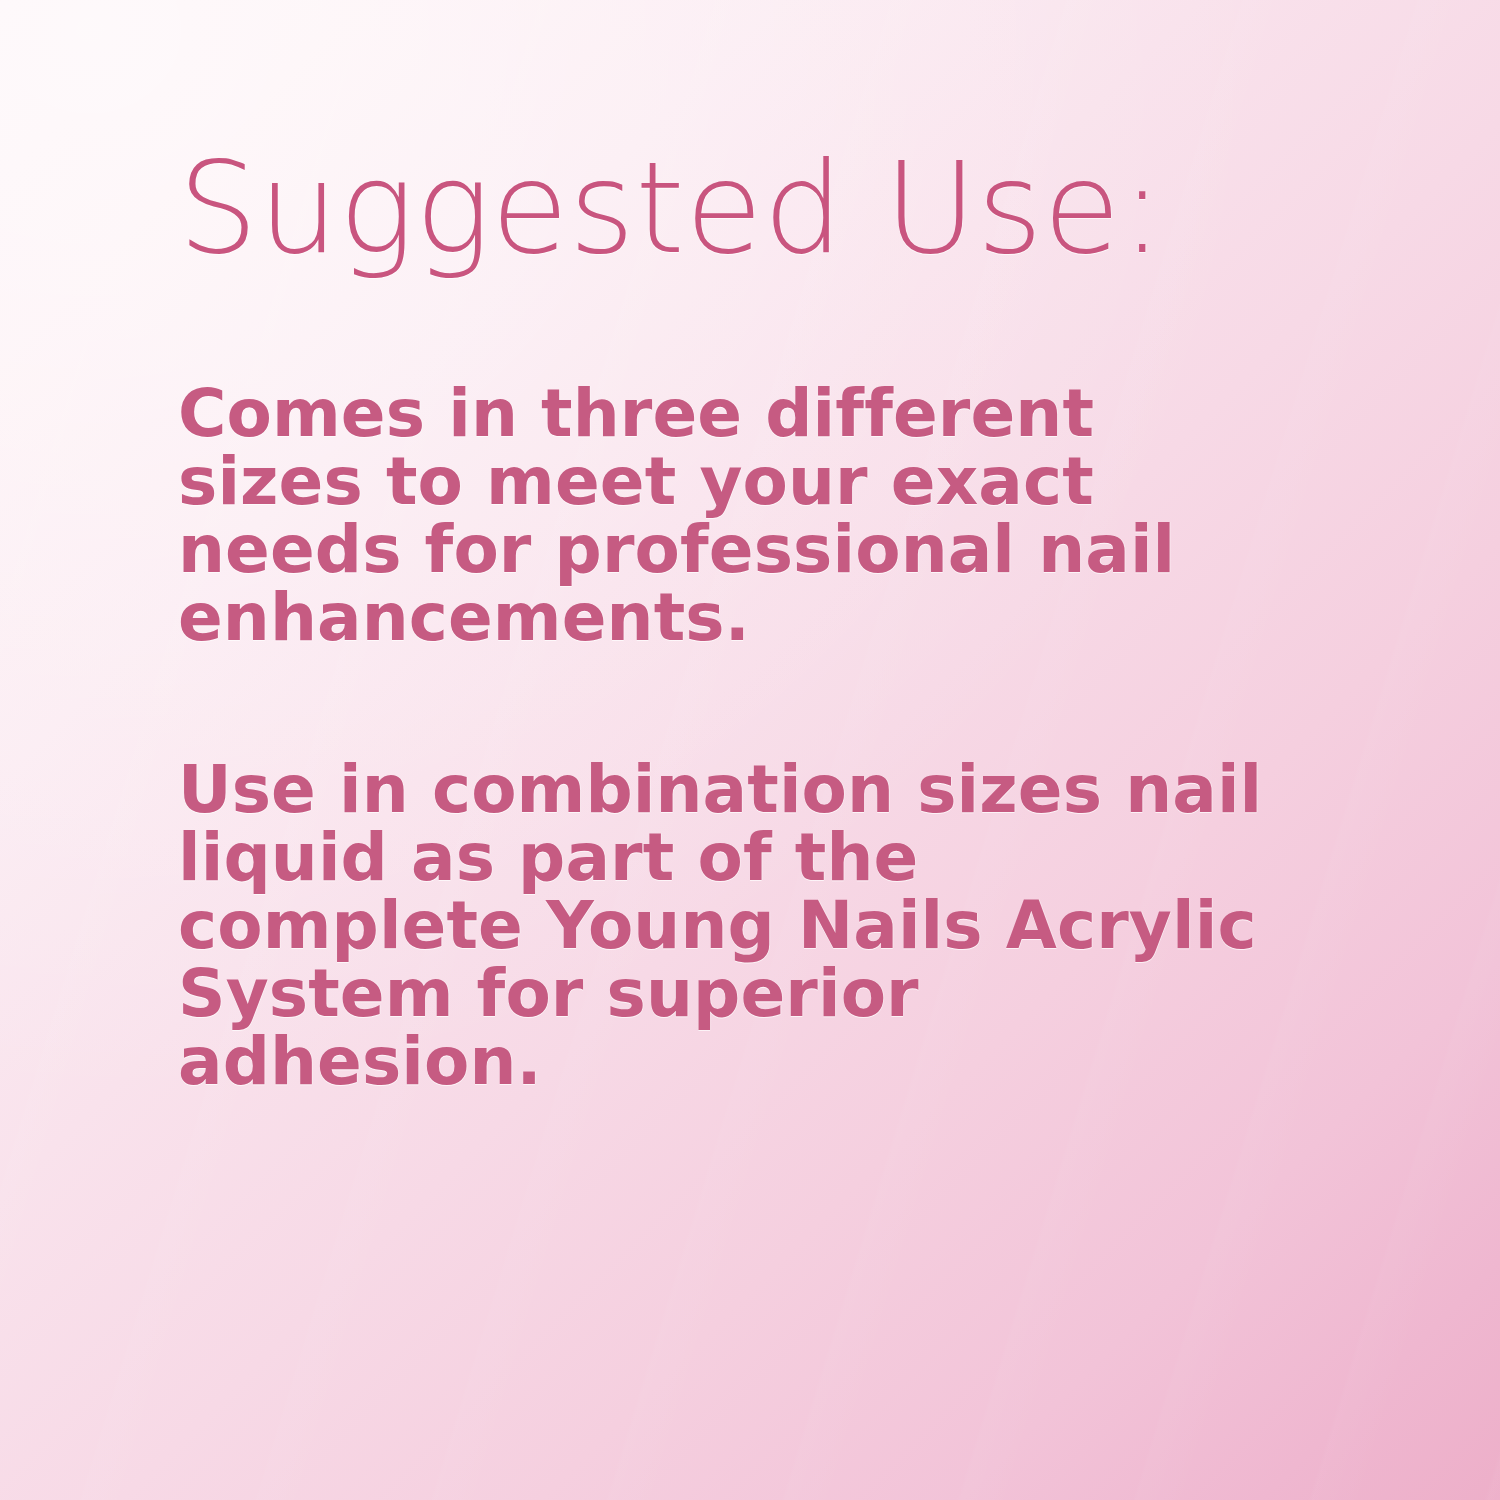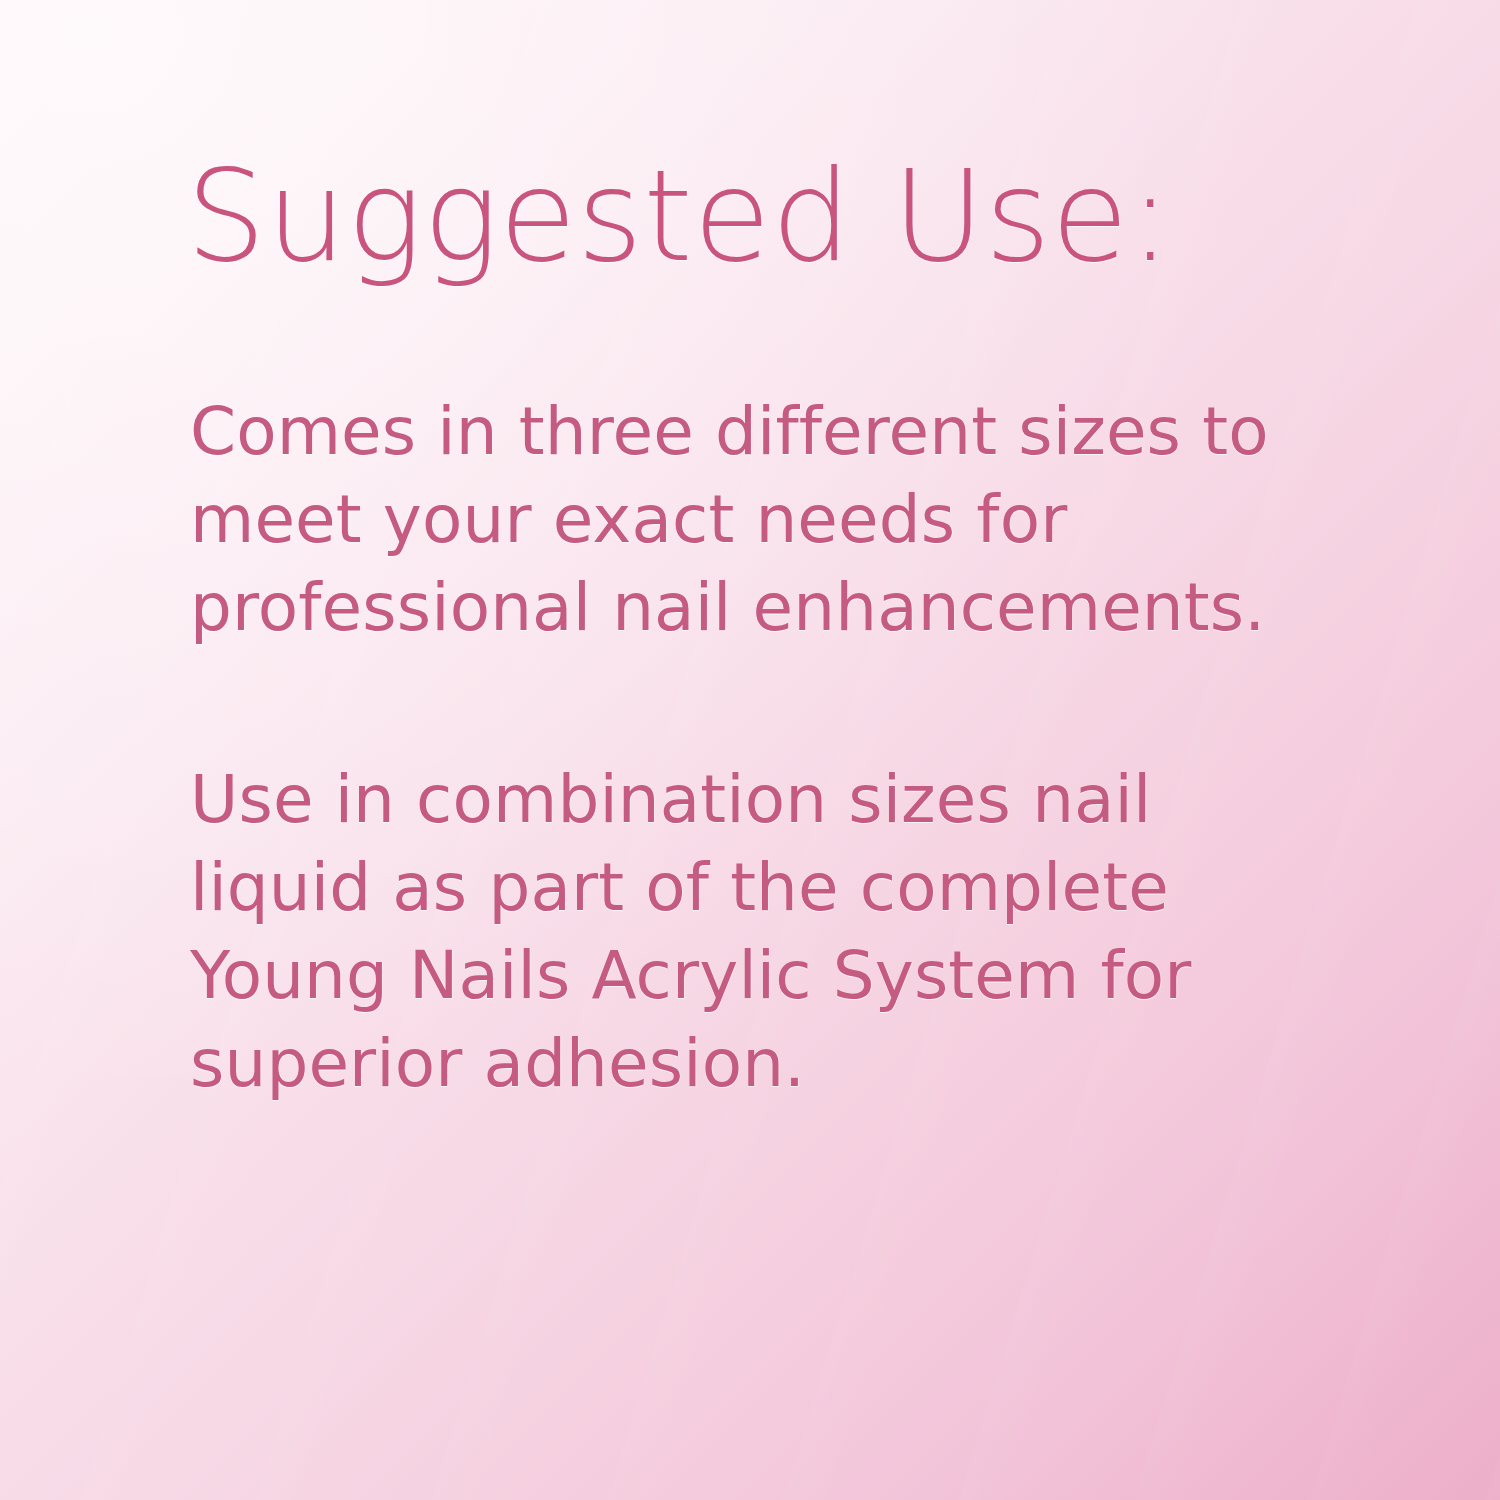"Suggested Use:" .heading { margin: 8px -> 0 }
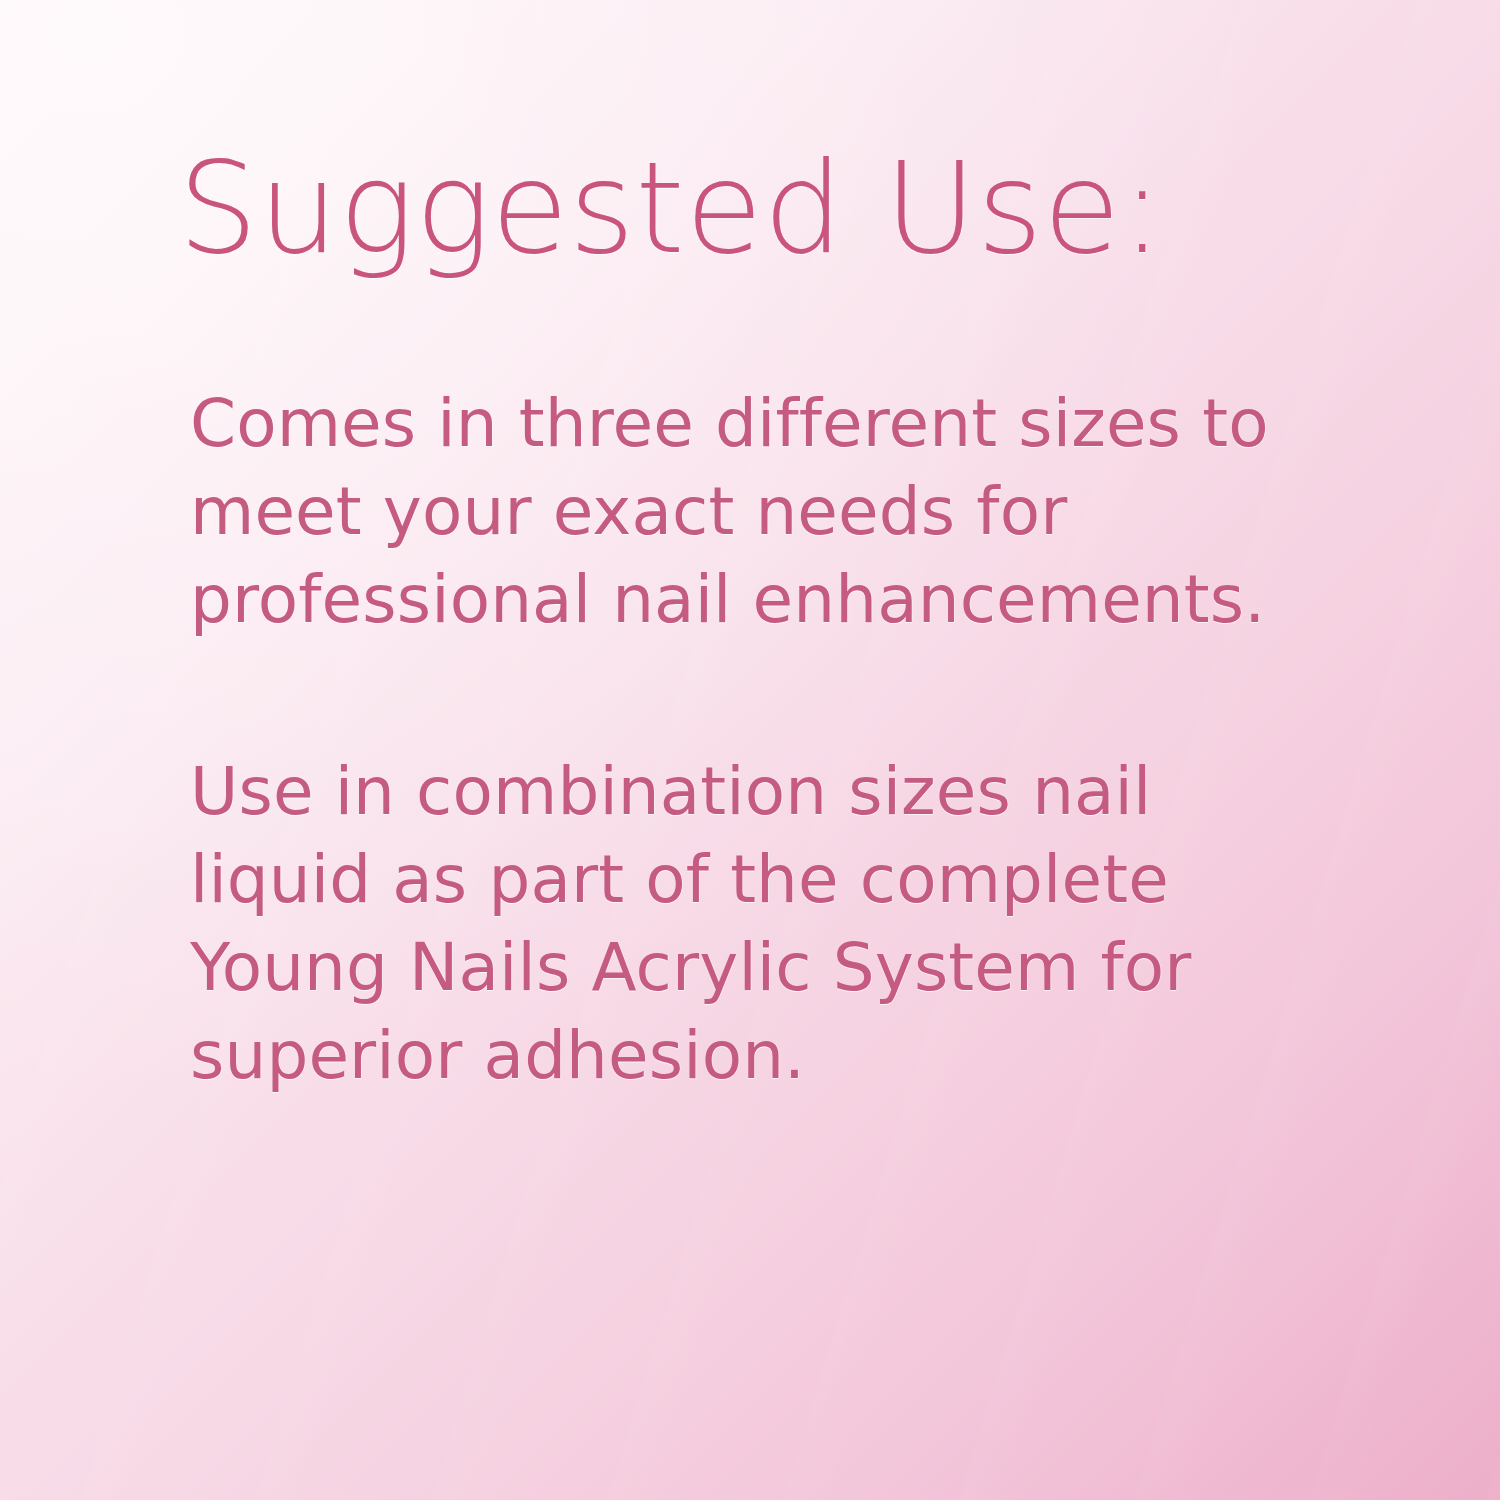"Comes in three different sizes" .para { font-weight: 400 -> 700; line-height: 88px -> 68px; margin: 12px -> 0 }
